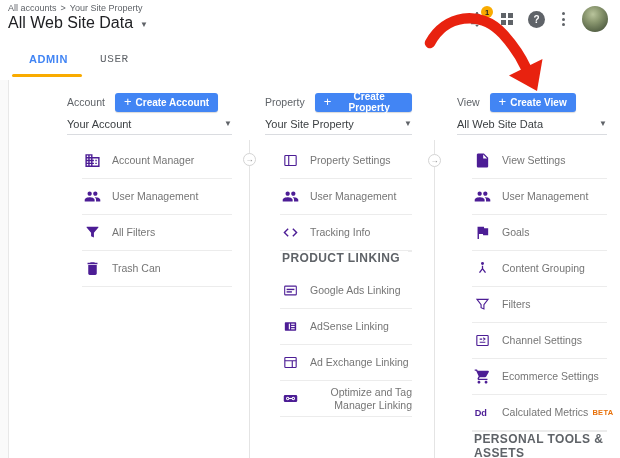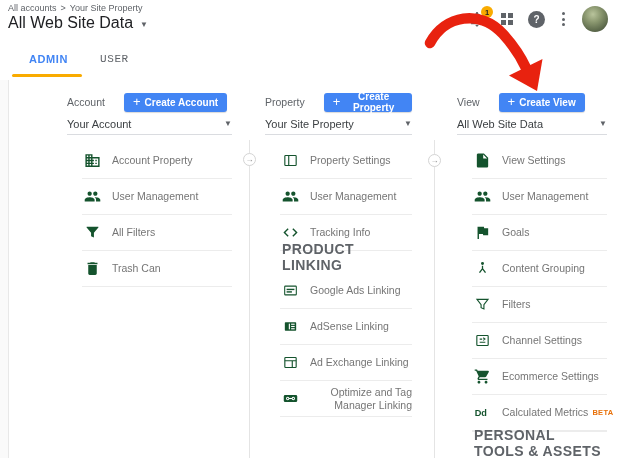"Account" .col-head { gap: 19px -> 10px }
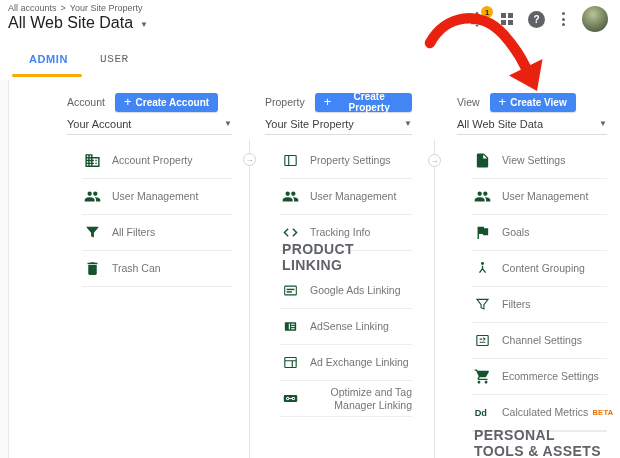"Account Property" span.mi-label { text: Property -> Manager }
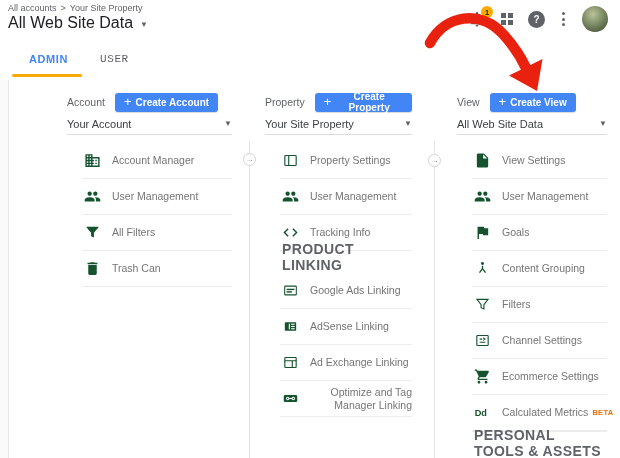"PRODUCT LINKING" .section-head { align-items: flex-end -> flex-start; font-size: 14px -> 12px }
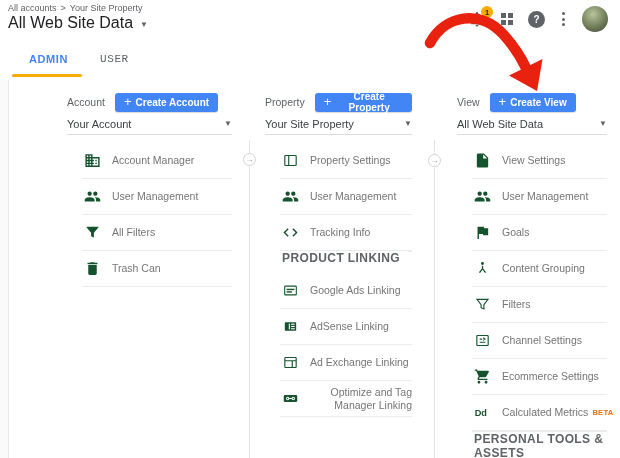"Dd" .mi-icon { color: #14532d -> #4c1d95 }
